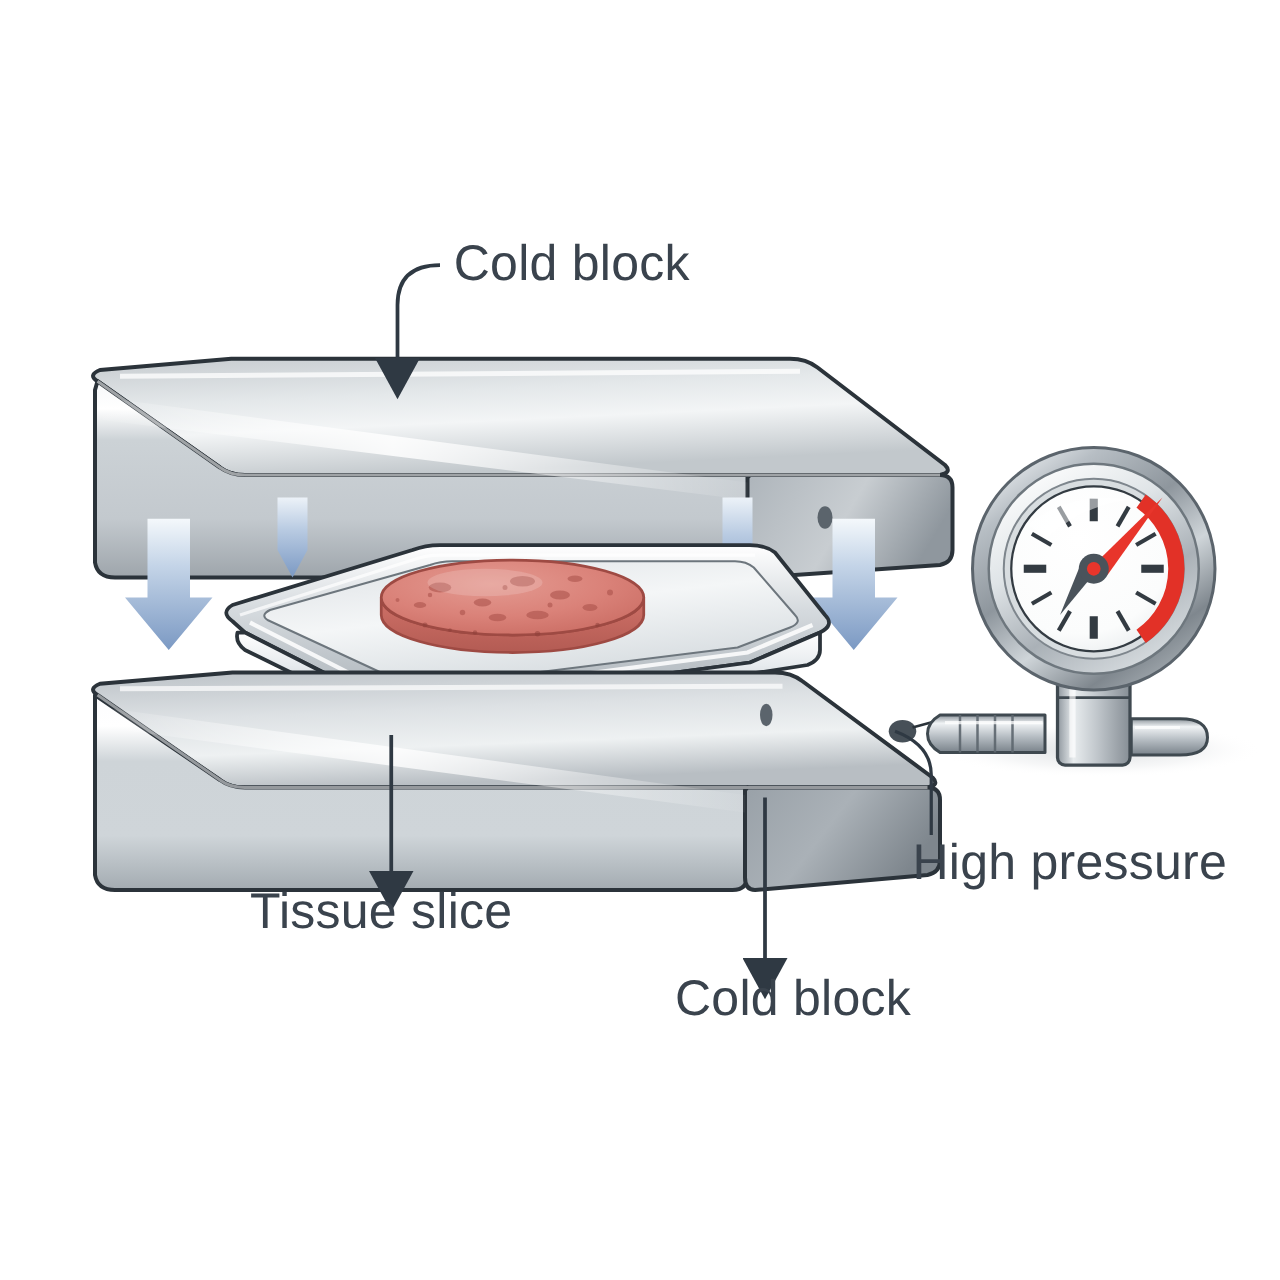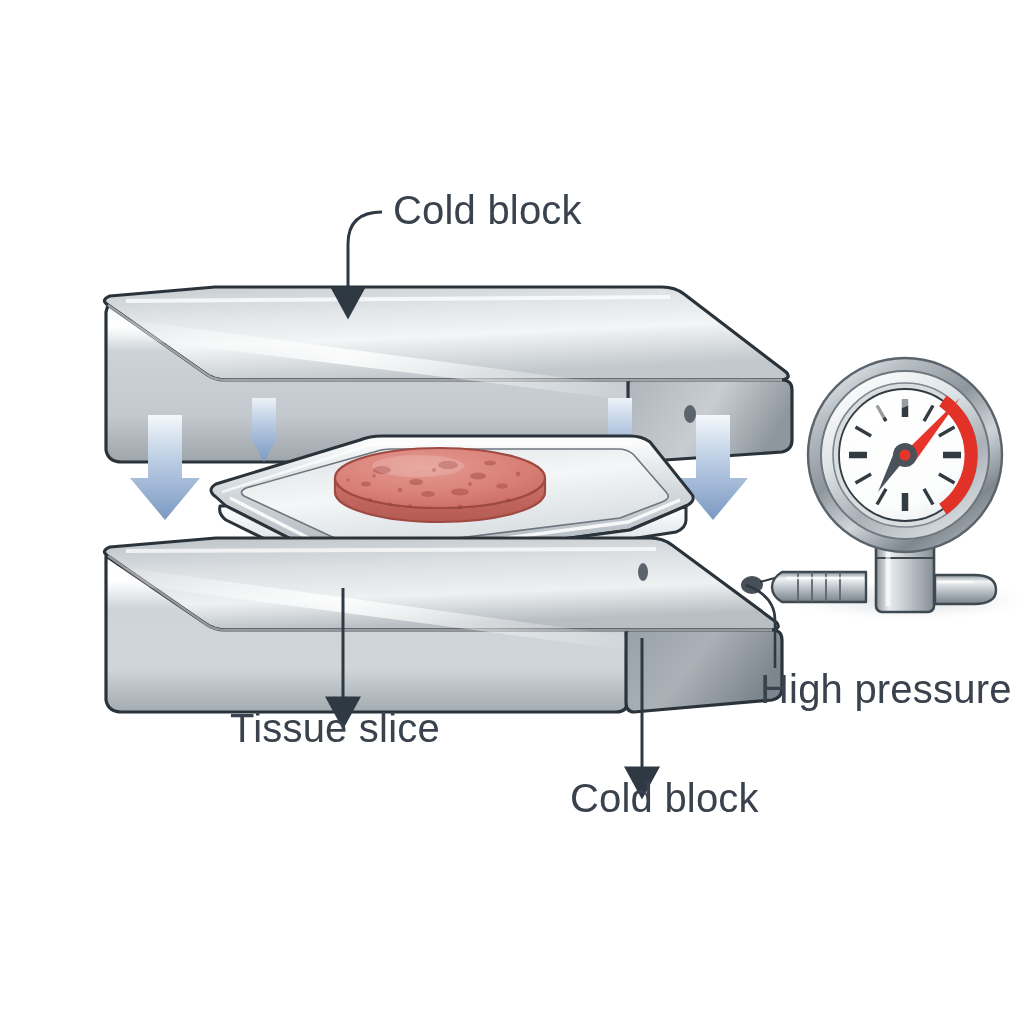"Cold block" #diagram-root { padding-left: 30px -> none }
